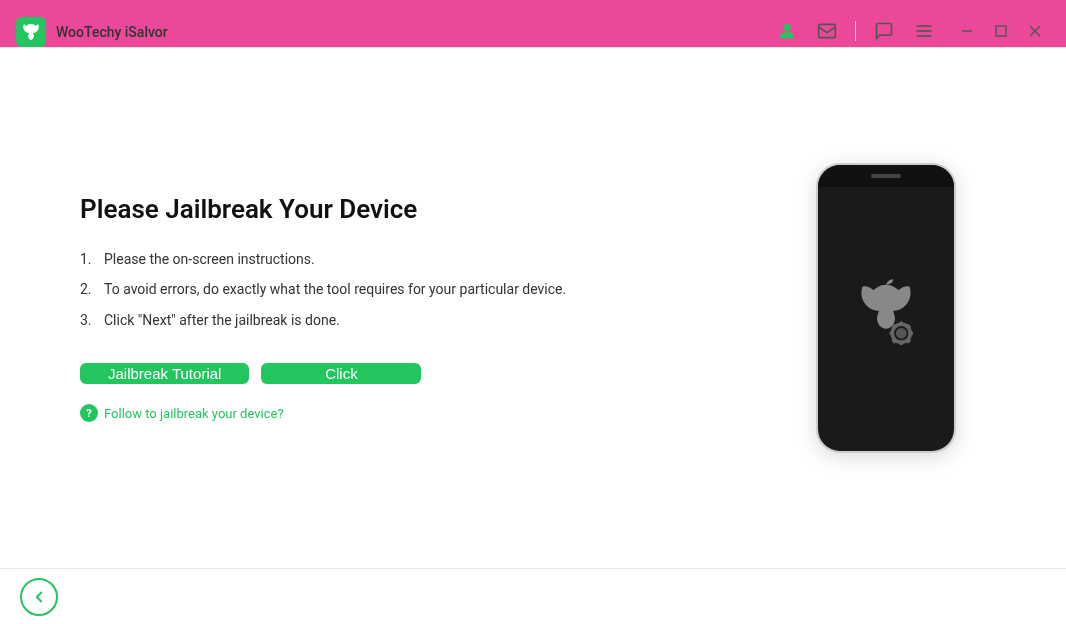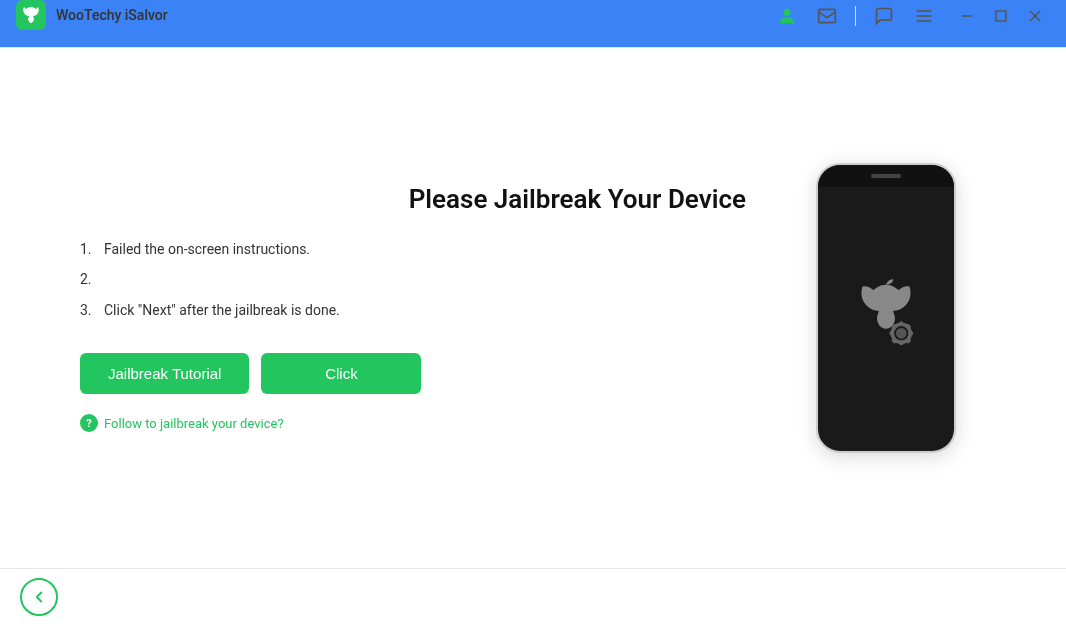"WooTechy iSalvor" .title-bar { align-items: flex-start -> flex-end; background: #3b82f6 -> #ec4899 }
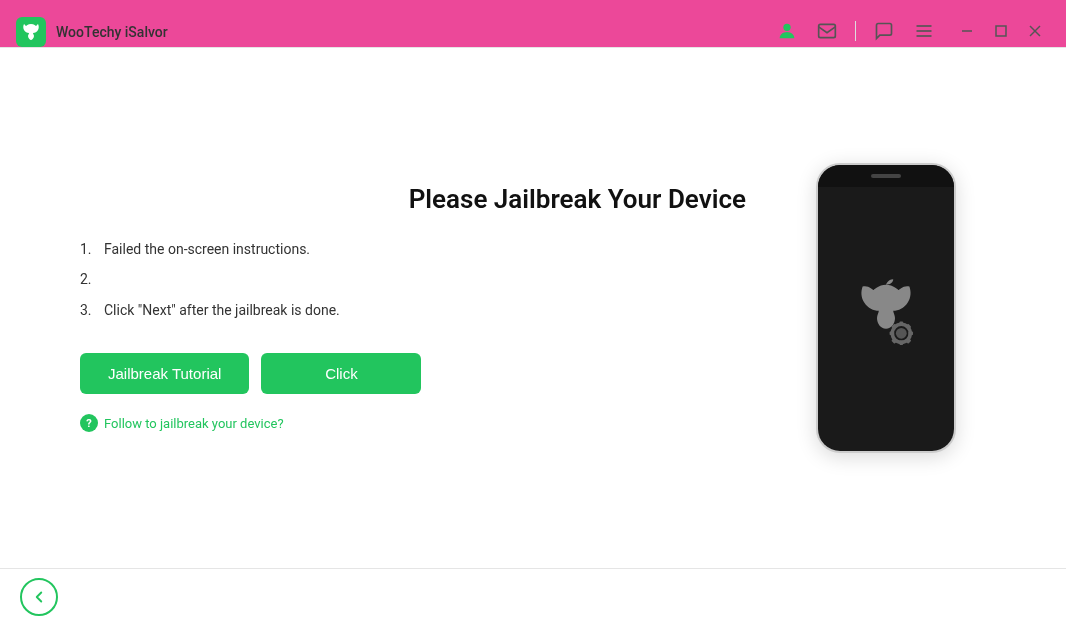"Please Jailbreak Your Device" .page-heading { text-align: right -> none }
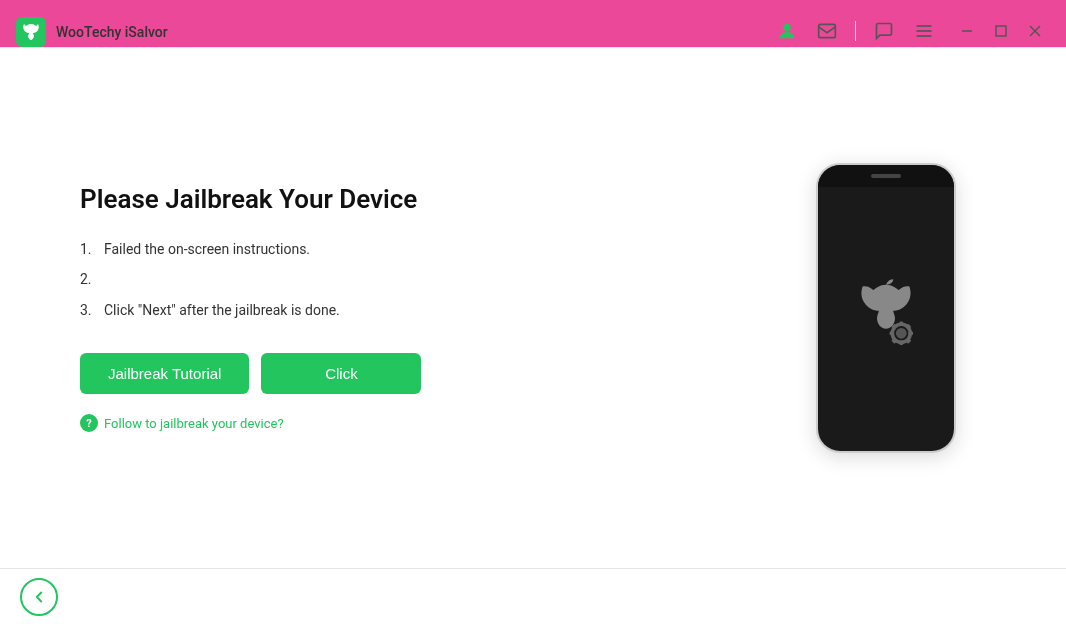"Failed the on-screen instructions." span { text: Failed -> Please }
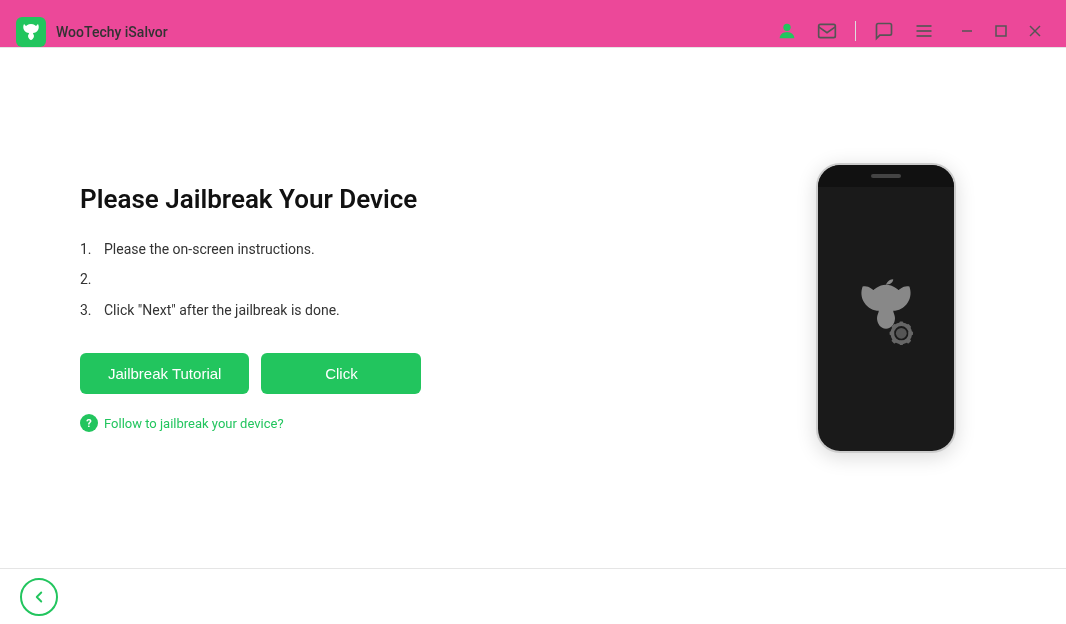"To avoid errors, do exactly" span { html: none -> <span>To avoid errors, do exactly what the tool requires for your particular device.</span> }
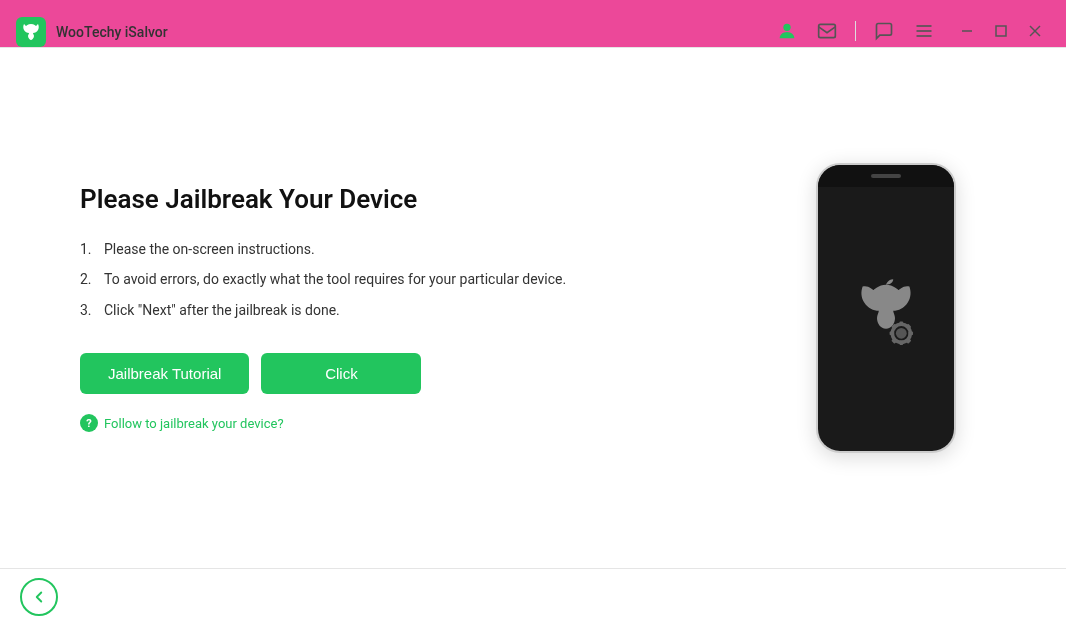"Jailbreak Tutorial" .btn-green { padding: 12px 28px -> 2px 28px }
